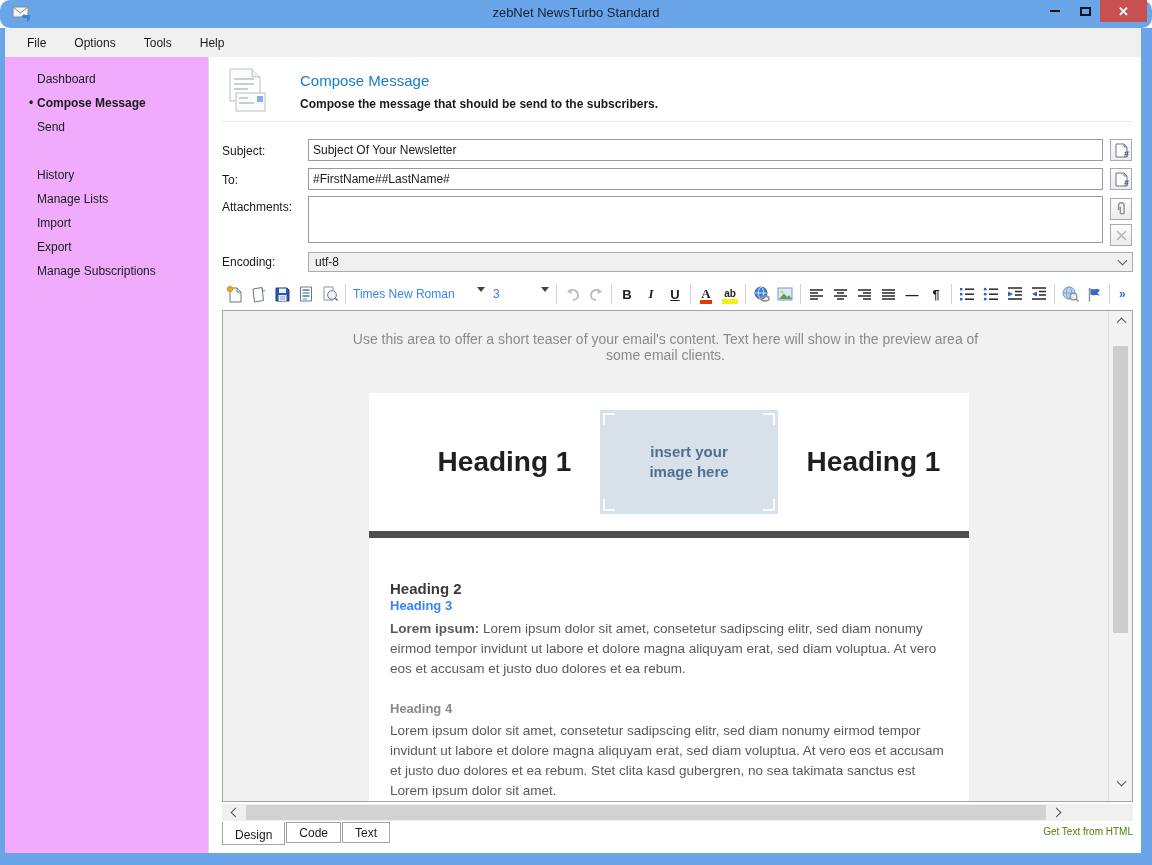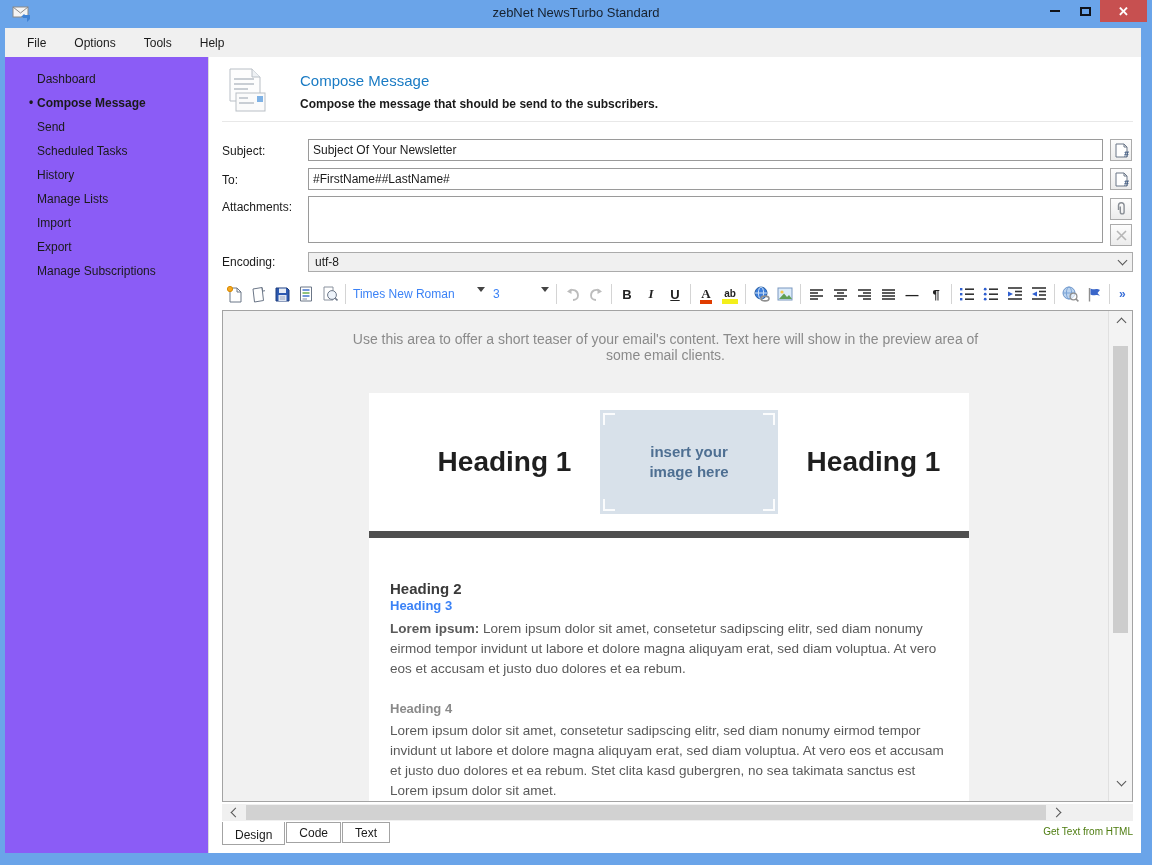"zebNet NewsTurbo Standard" .titlebar { border-radius: none -> 10px }
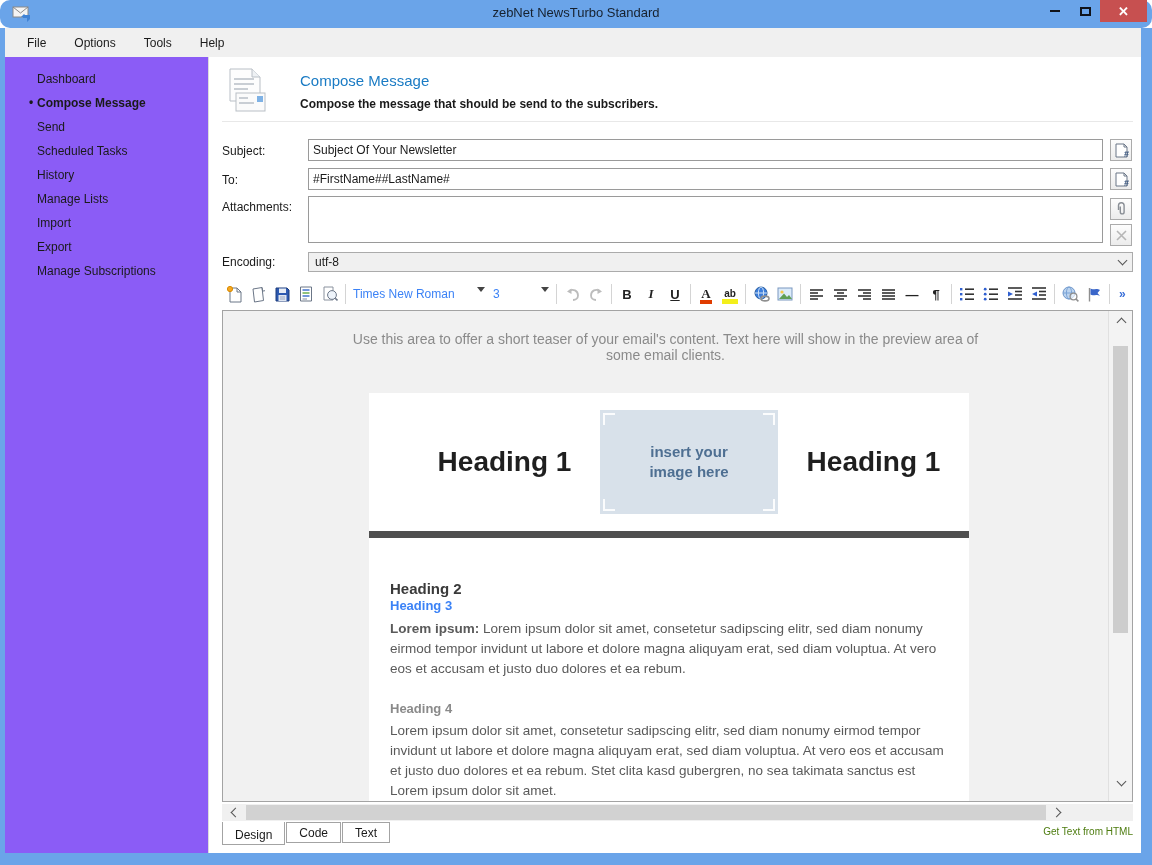"Dashboard" .sidebar { background: #8b5cf6 -> #f0abfc }
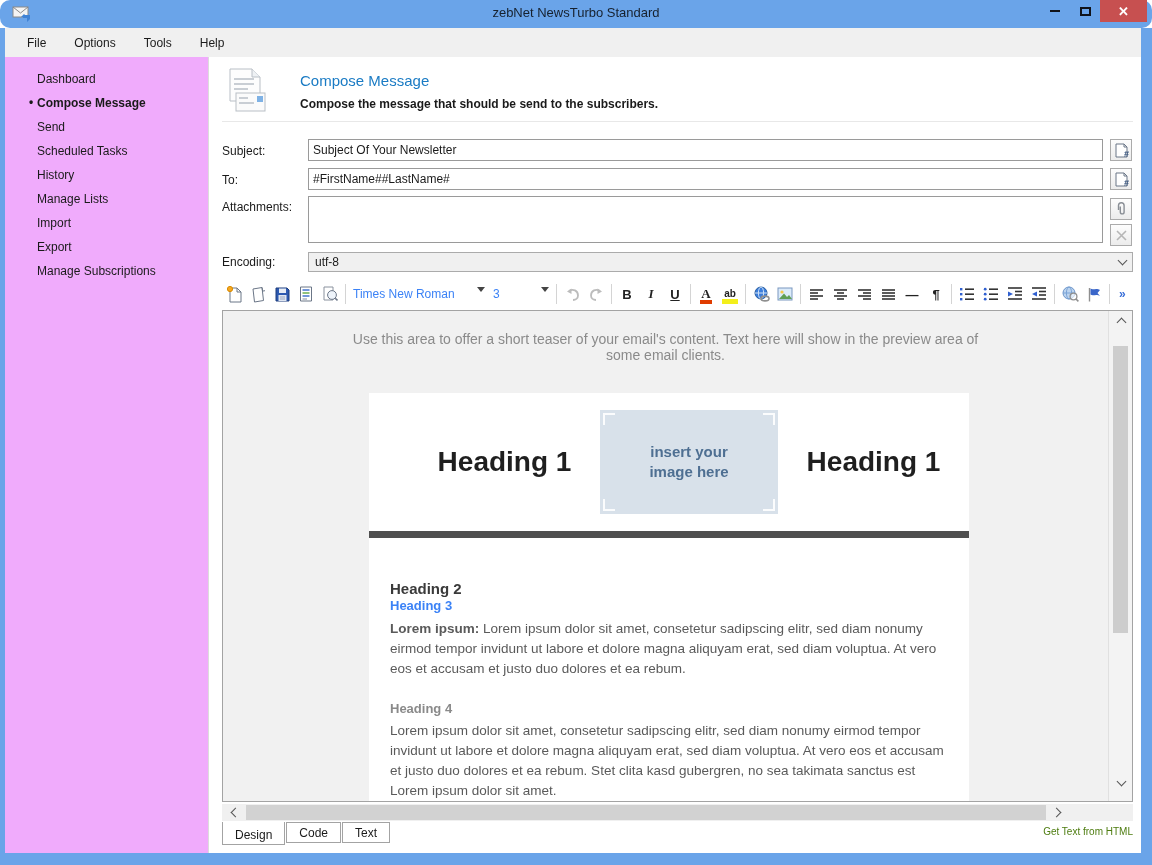"Scheduled Tasks" div.side-item { html: <div> <span>Scheduled Tasks</span> </div> -> none }
